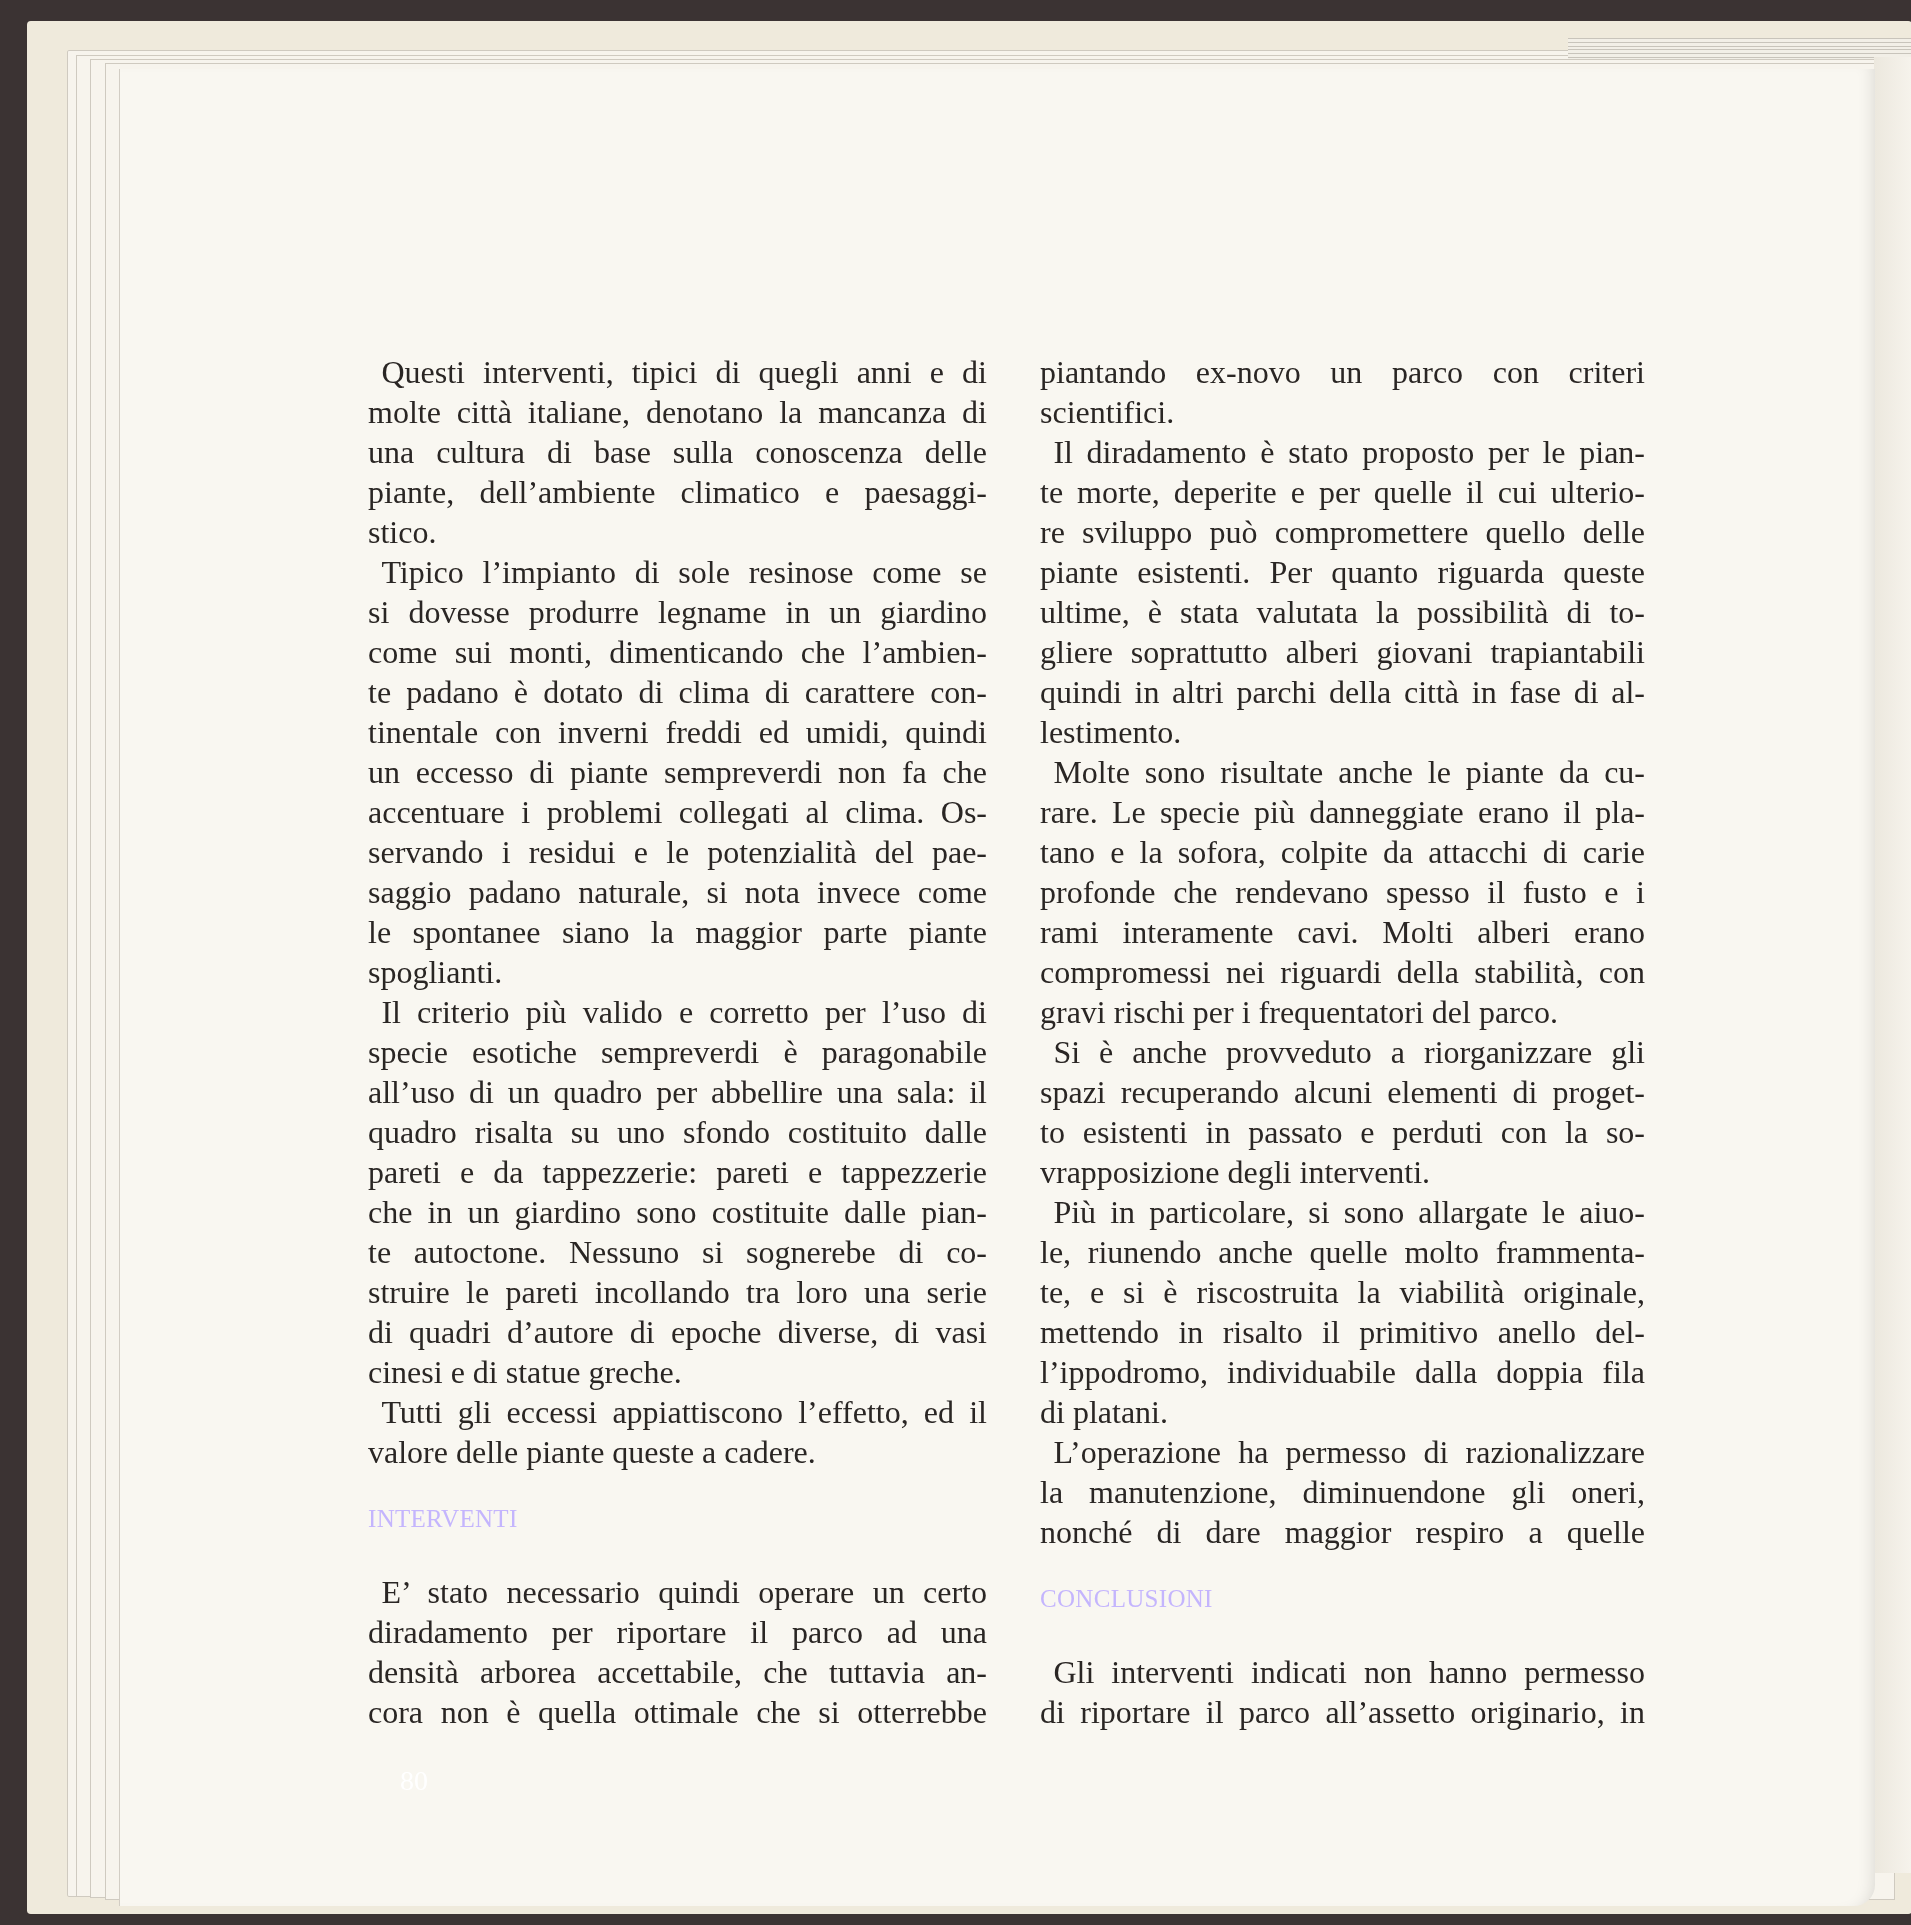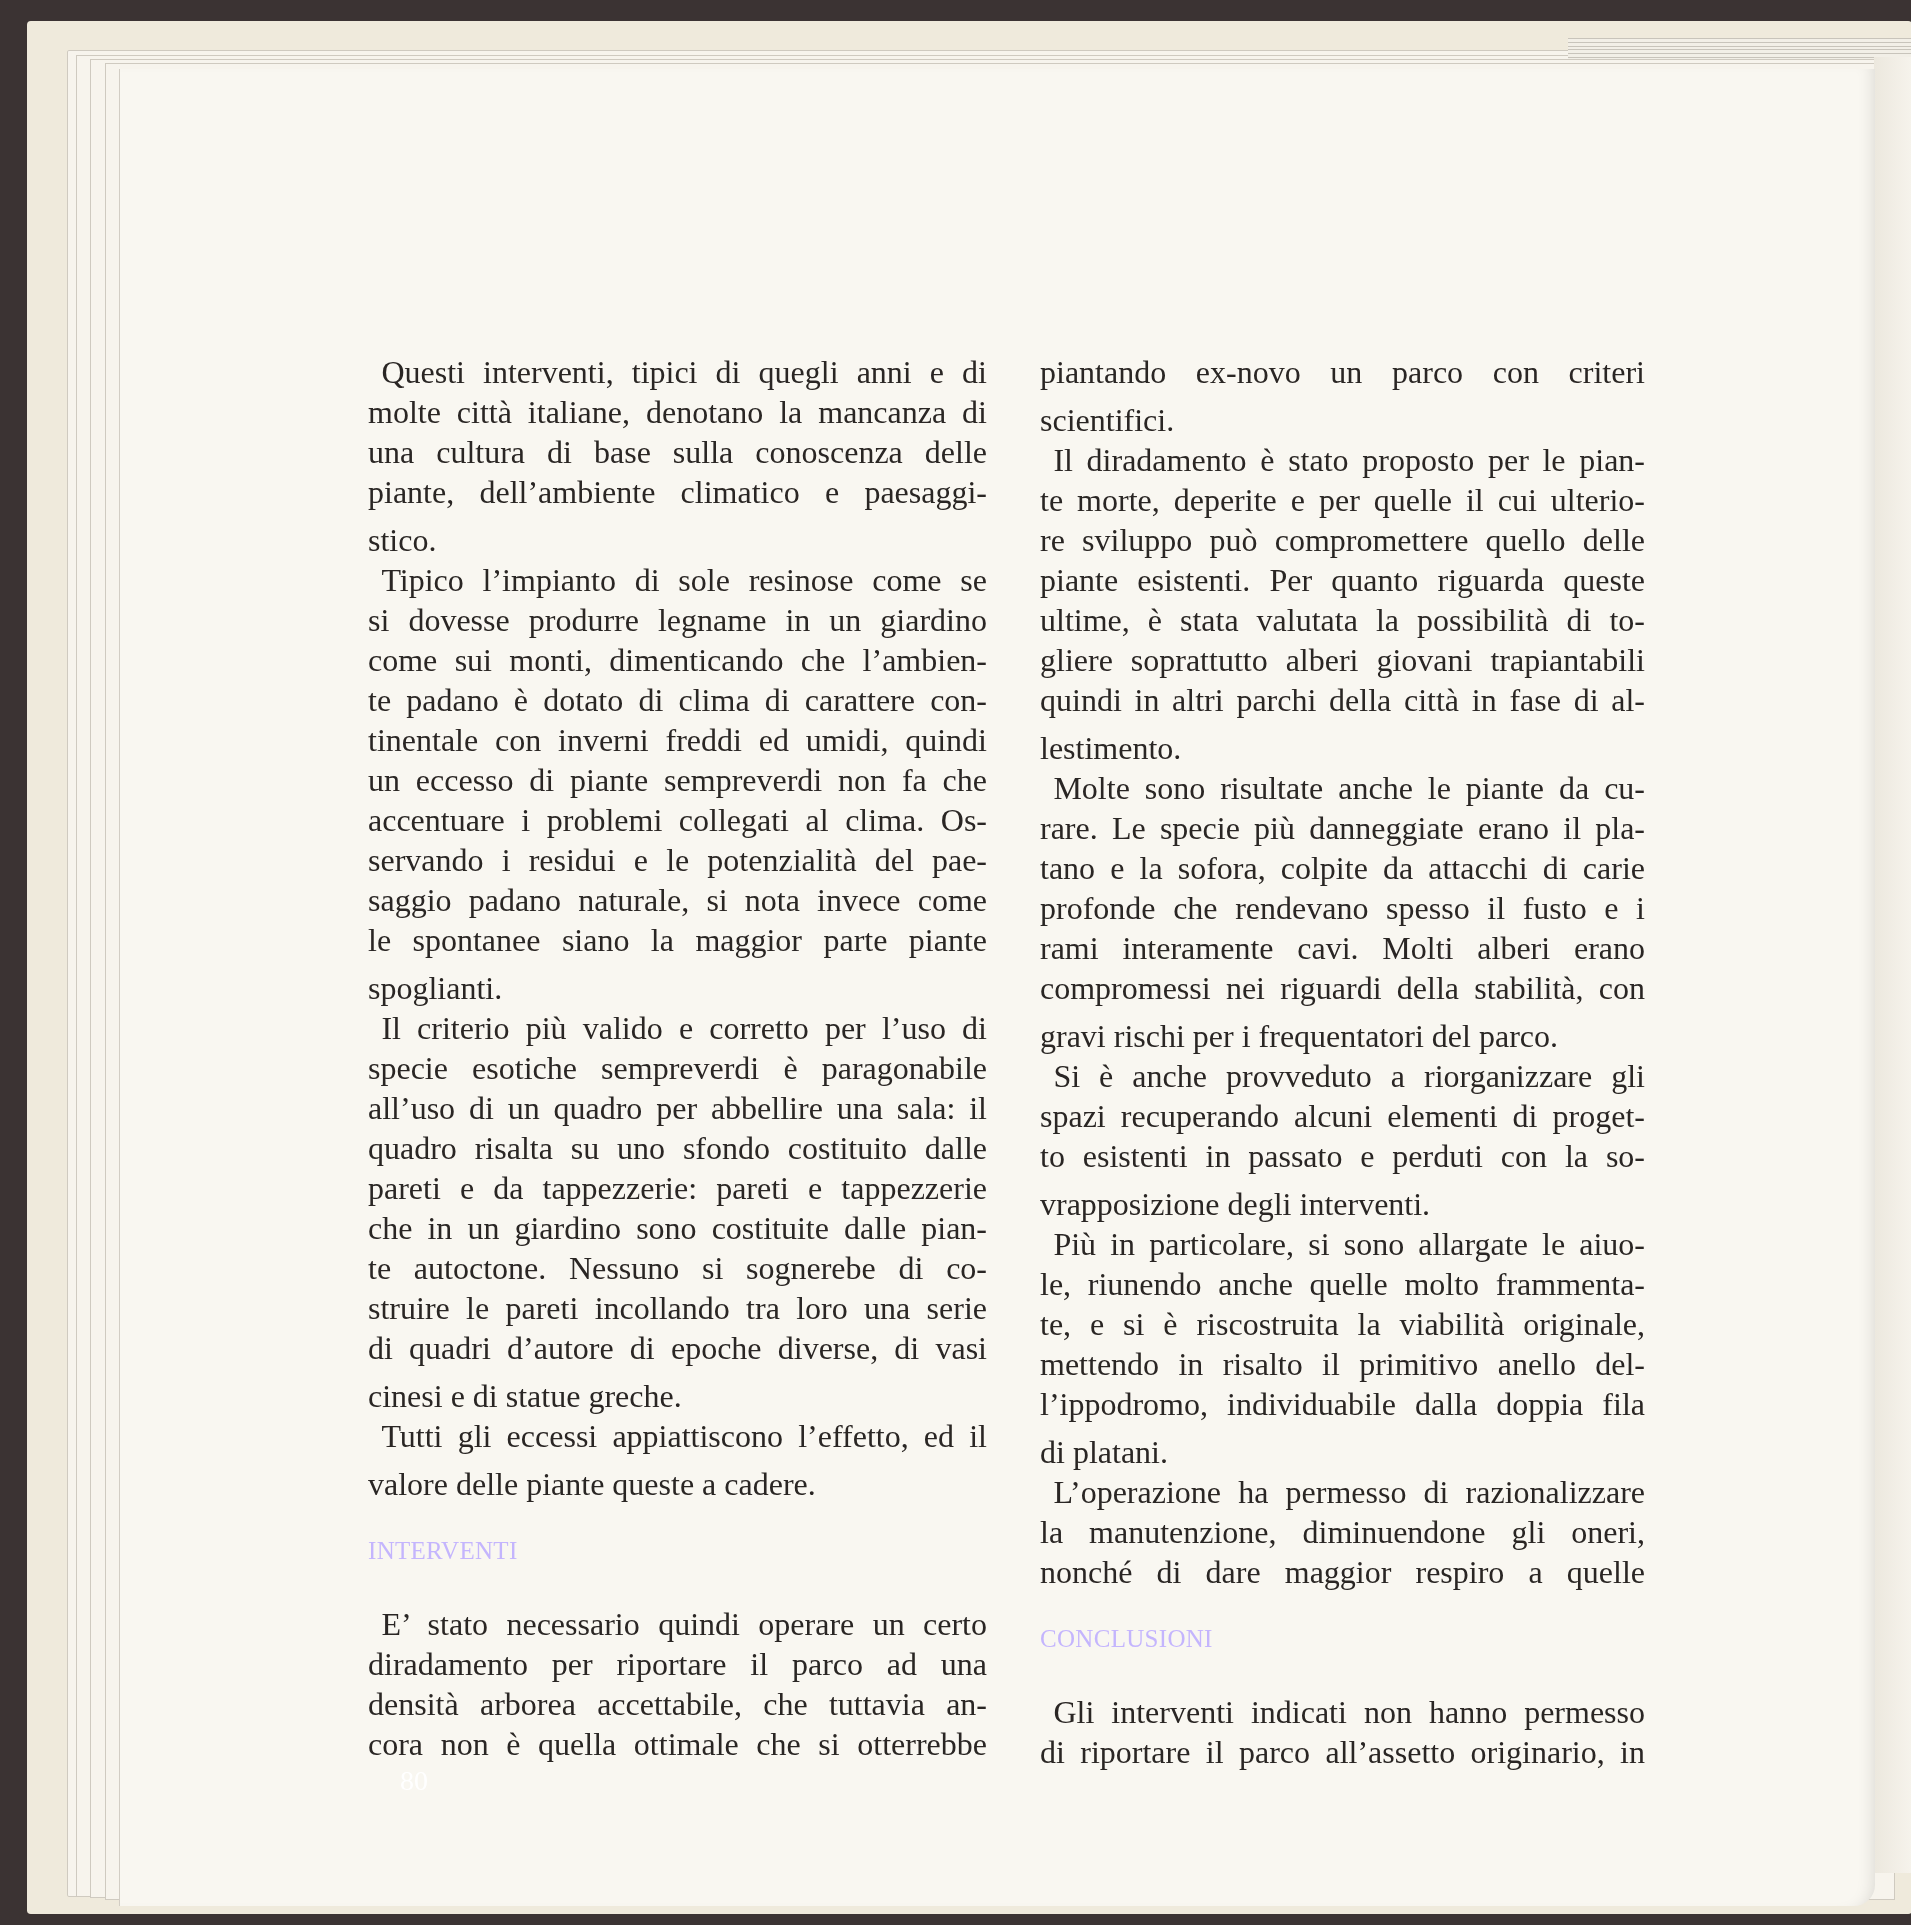"scientifici." .line.last { margin-top: 8px -> none }
